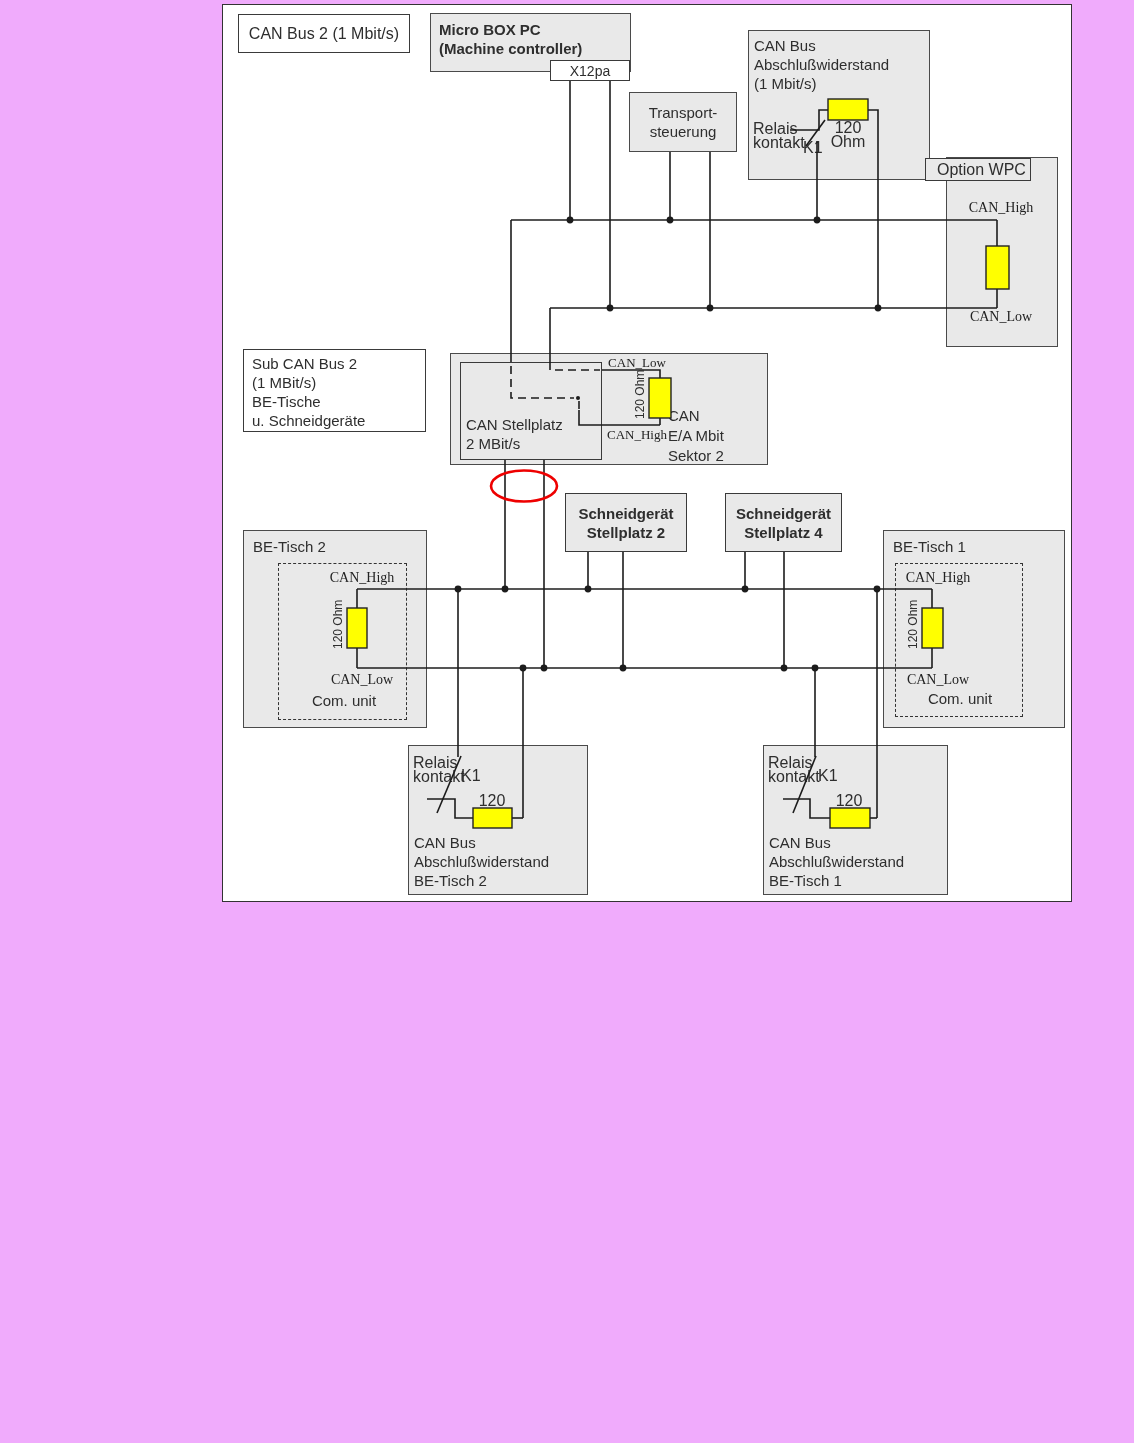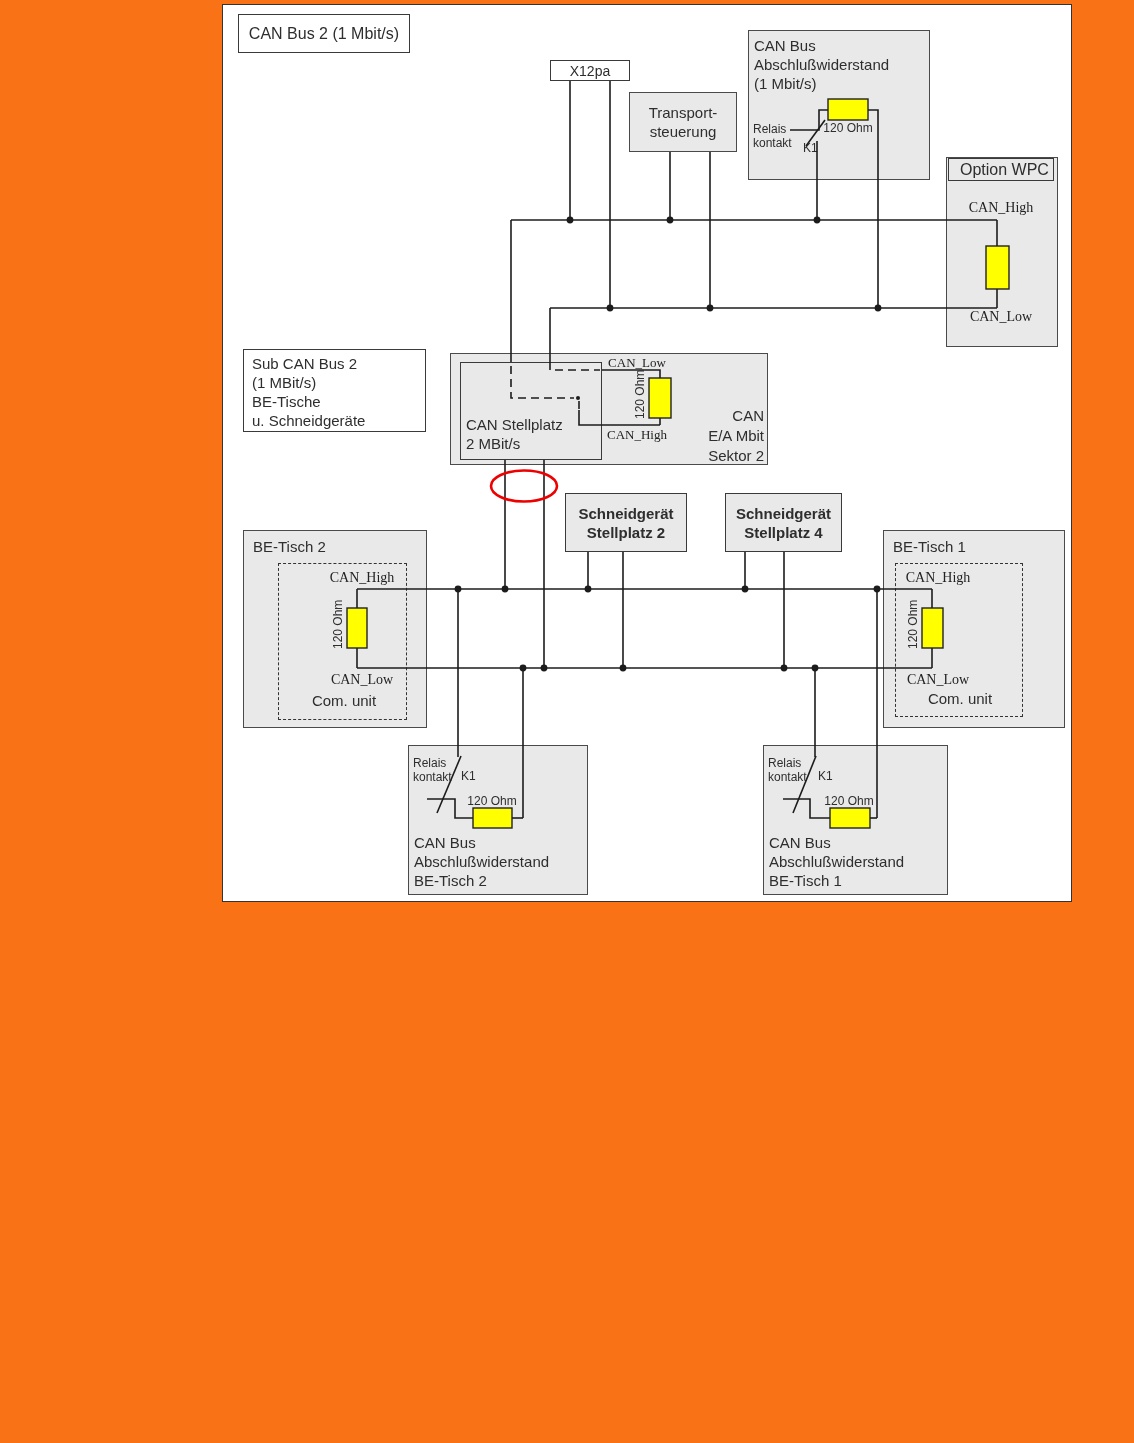"CAN Bus 2 (1 Mbit/s)" #page { background: #f97316 -> #f0abfc }
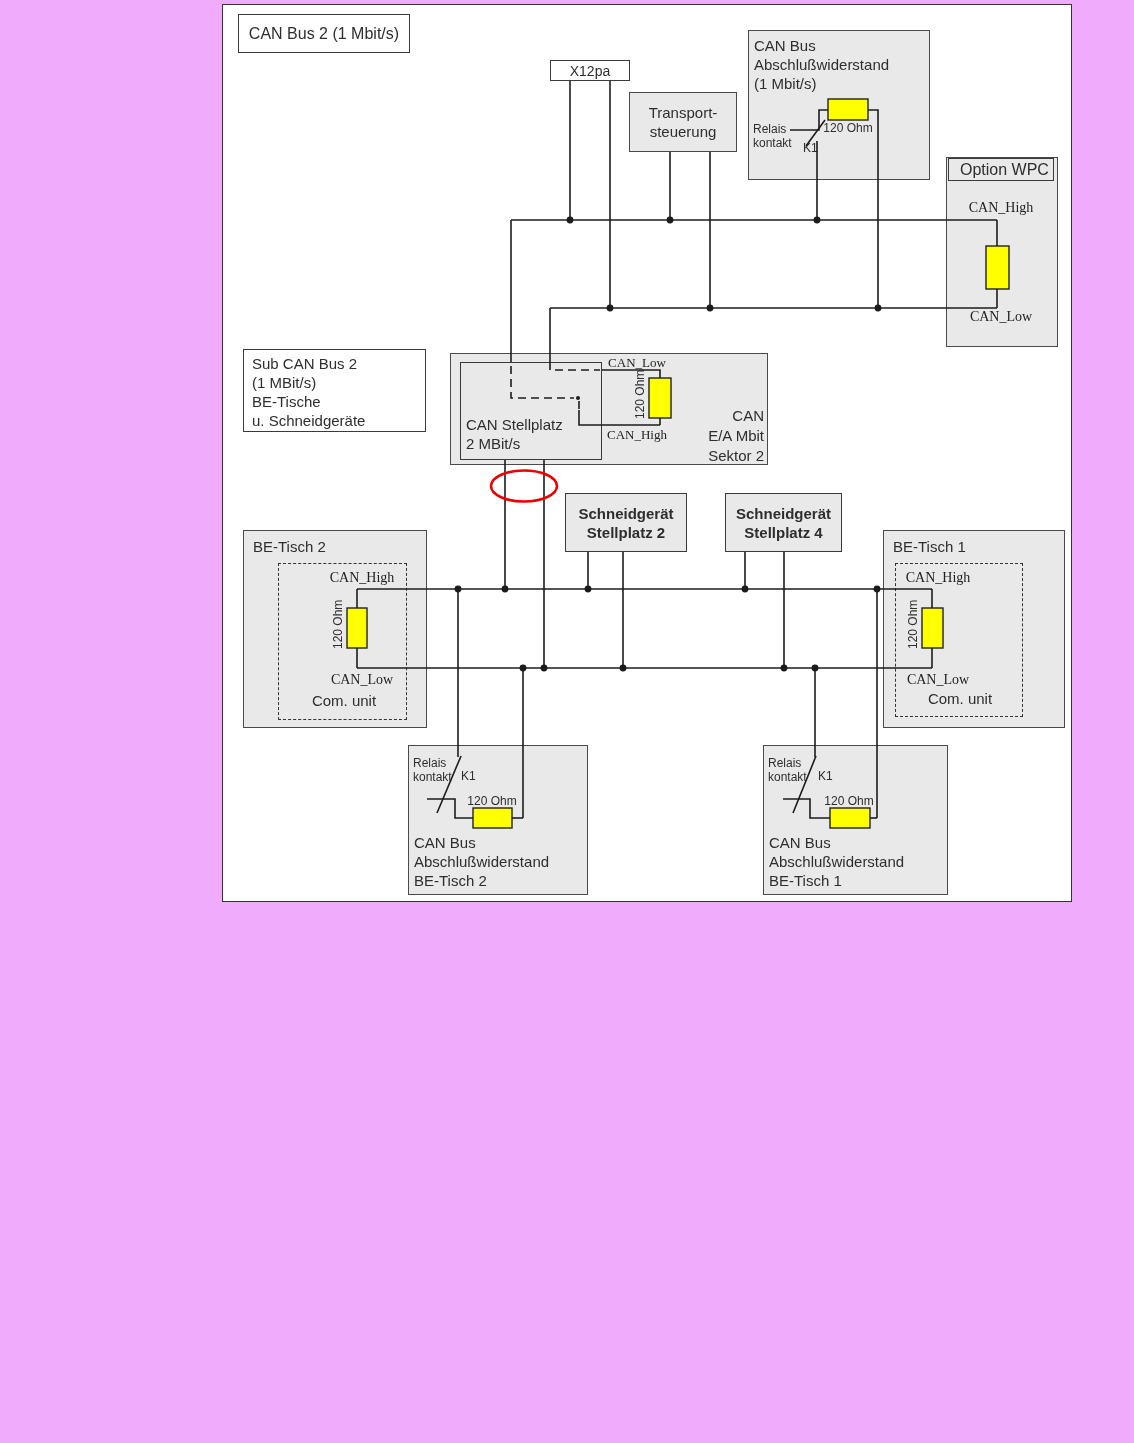"Micro BOX PC" div.box { html: none -> <div> <div>Micro BOX PC</div> <div>(Machine controller)</div> </div> }
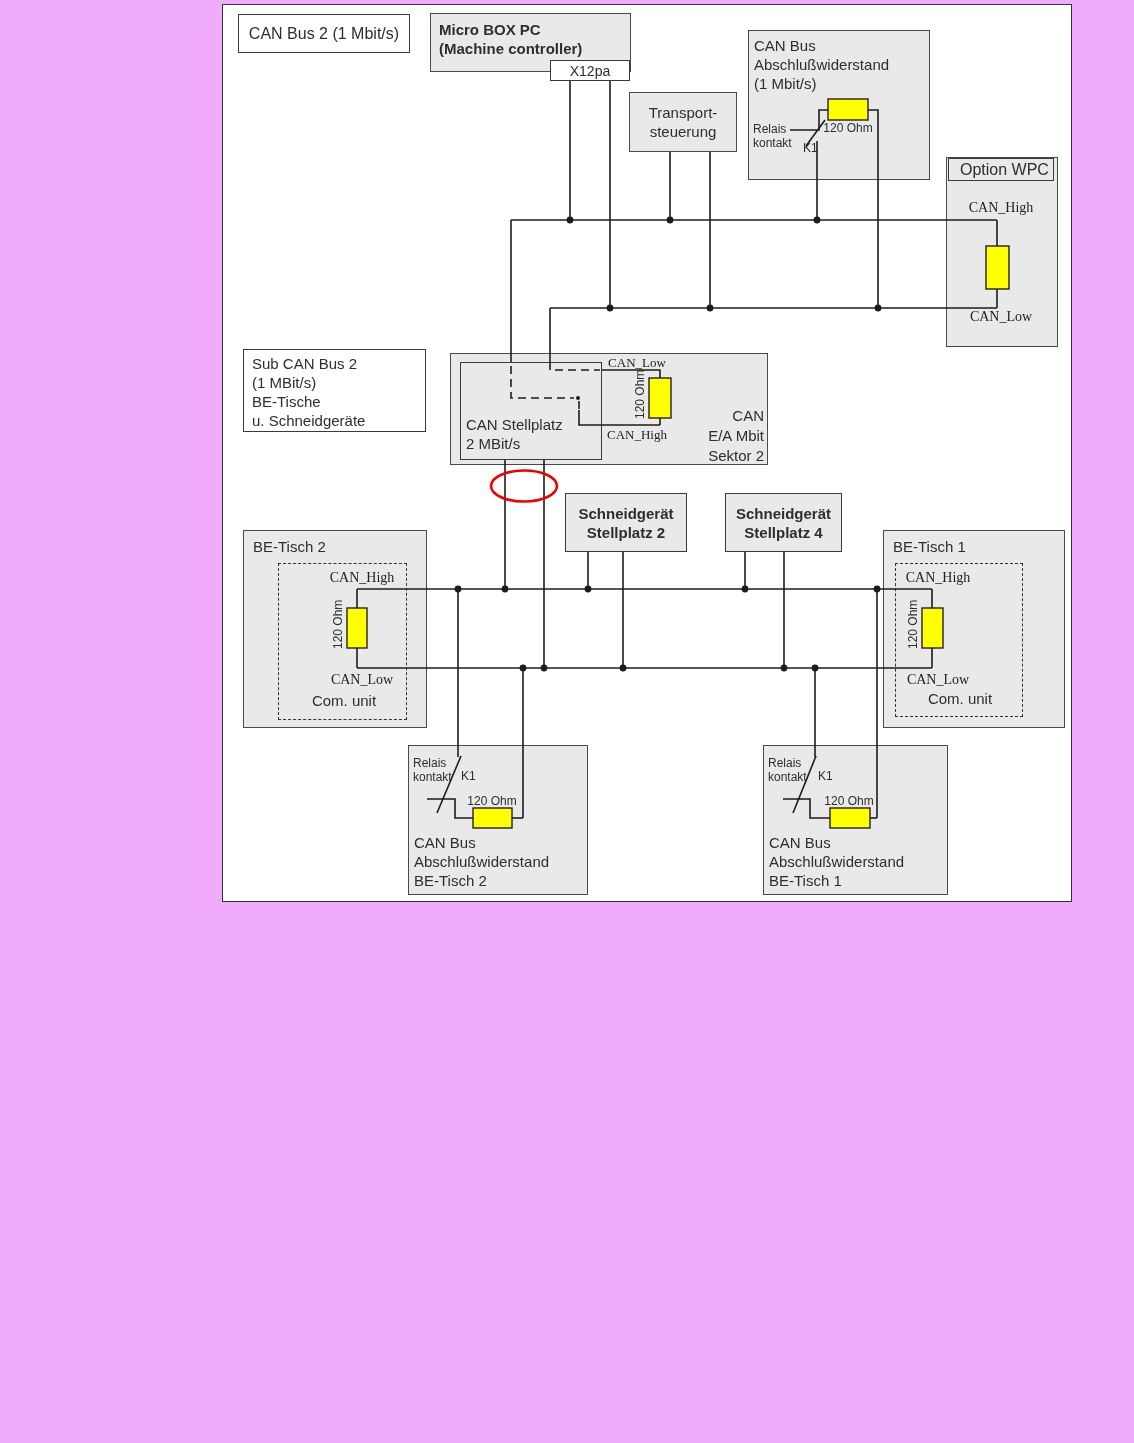"Relais" .t12 { font-size: 12px -> 16px }
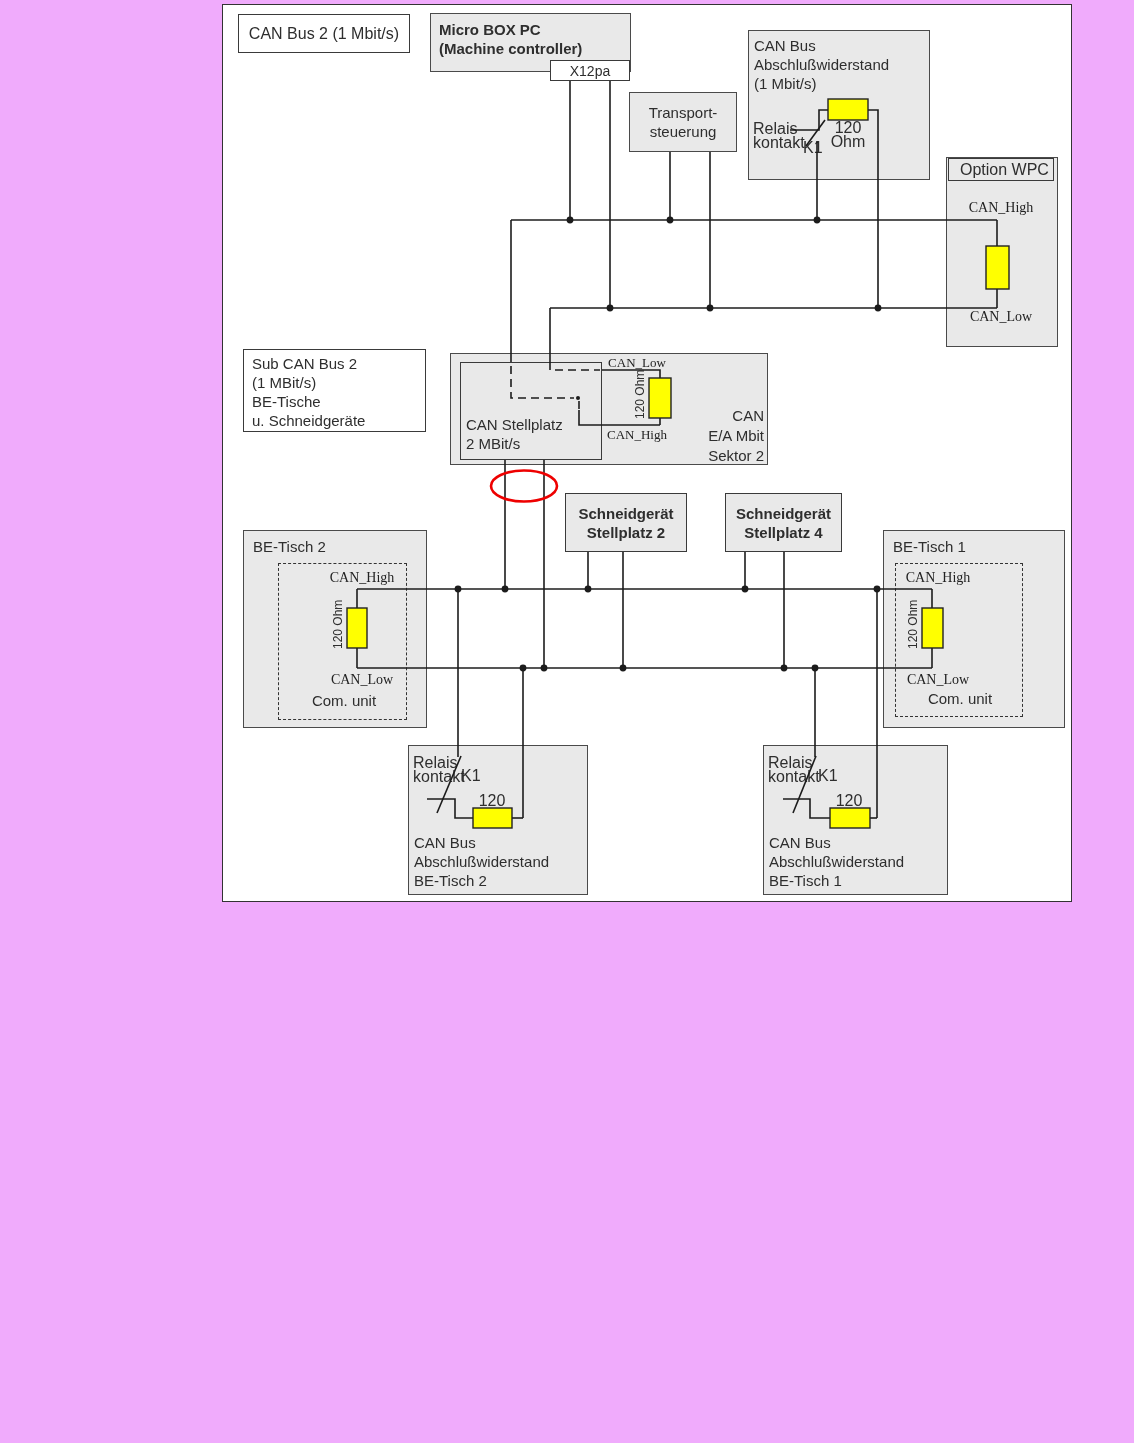"Option WPC" div.box { left: 948px -> 925px }
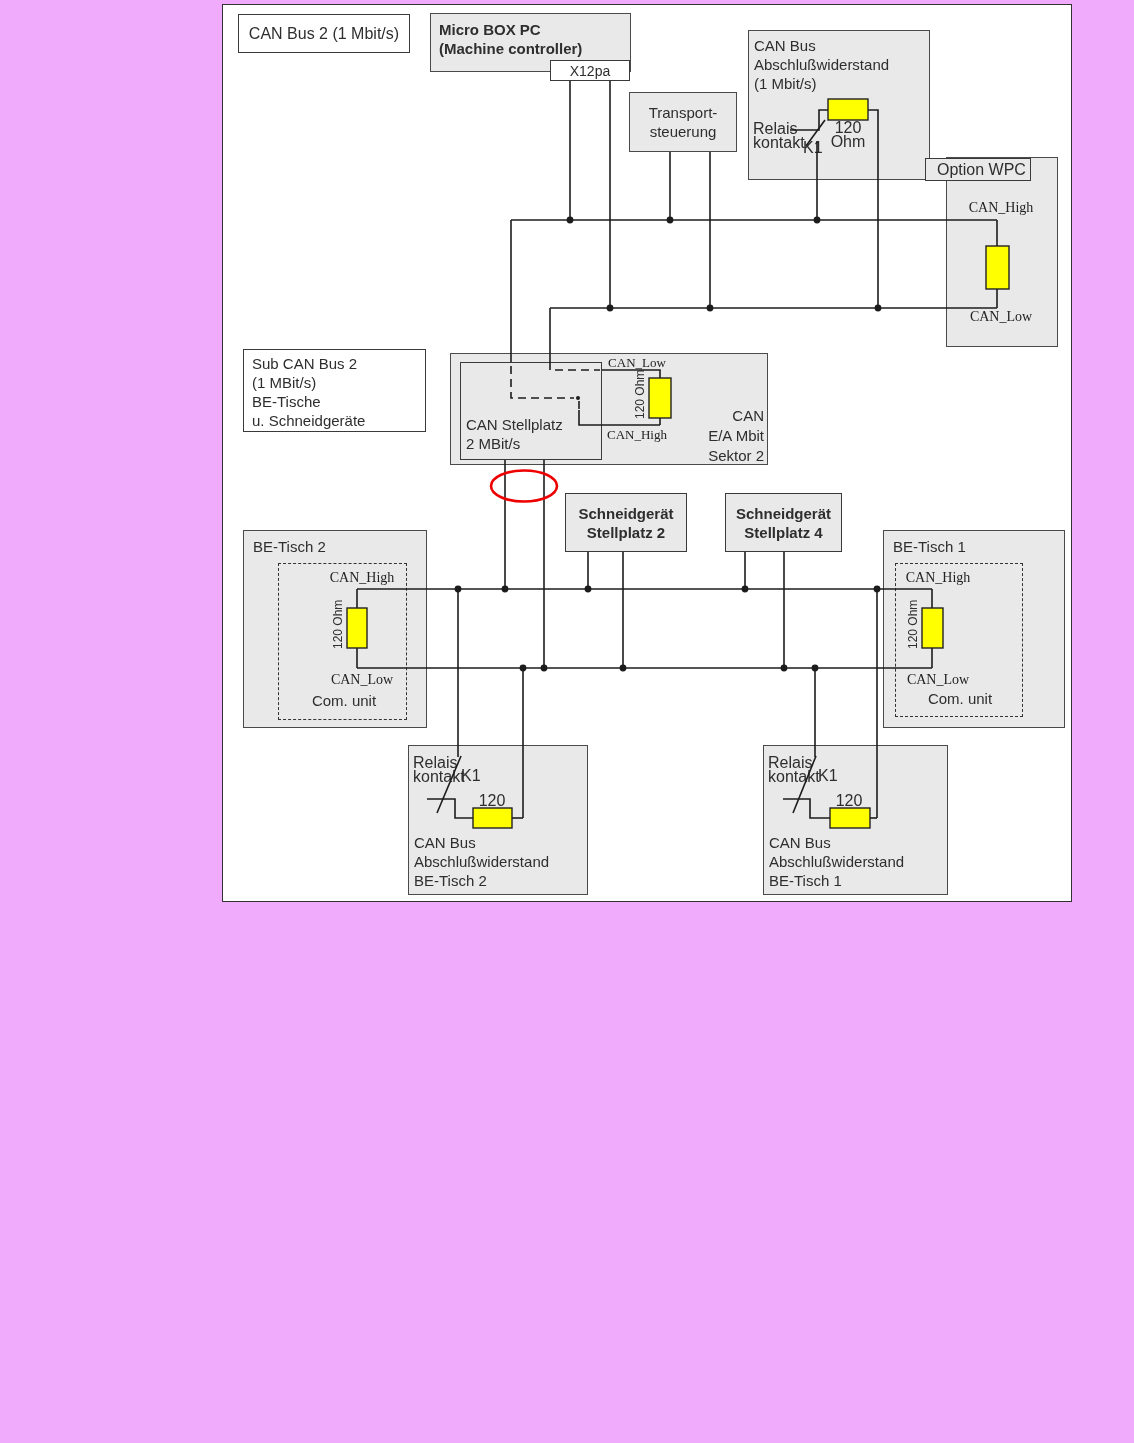"CAN" .rightal { text-align: right -> none }
